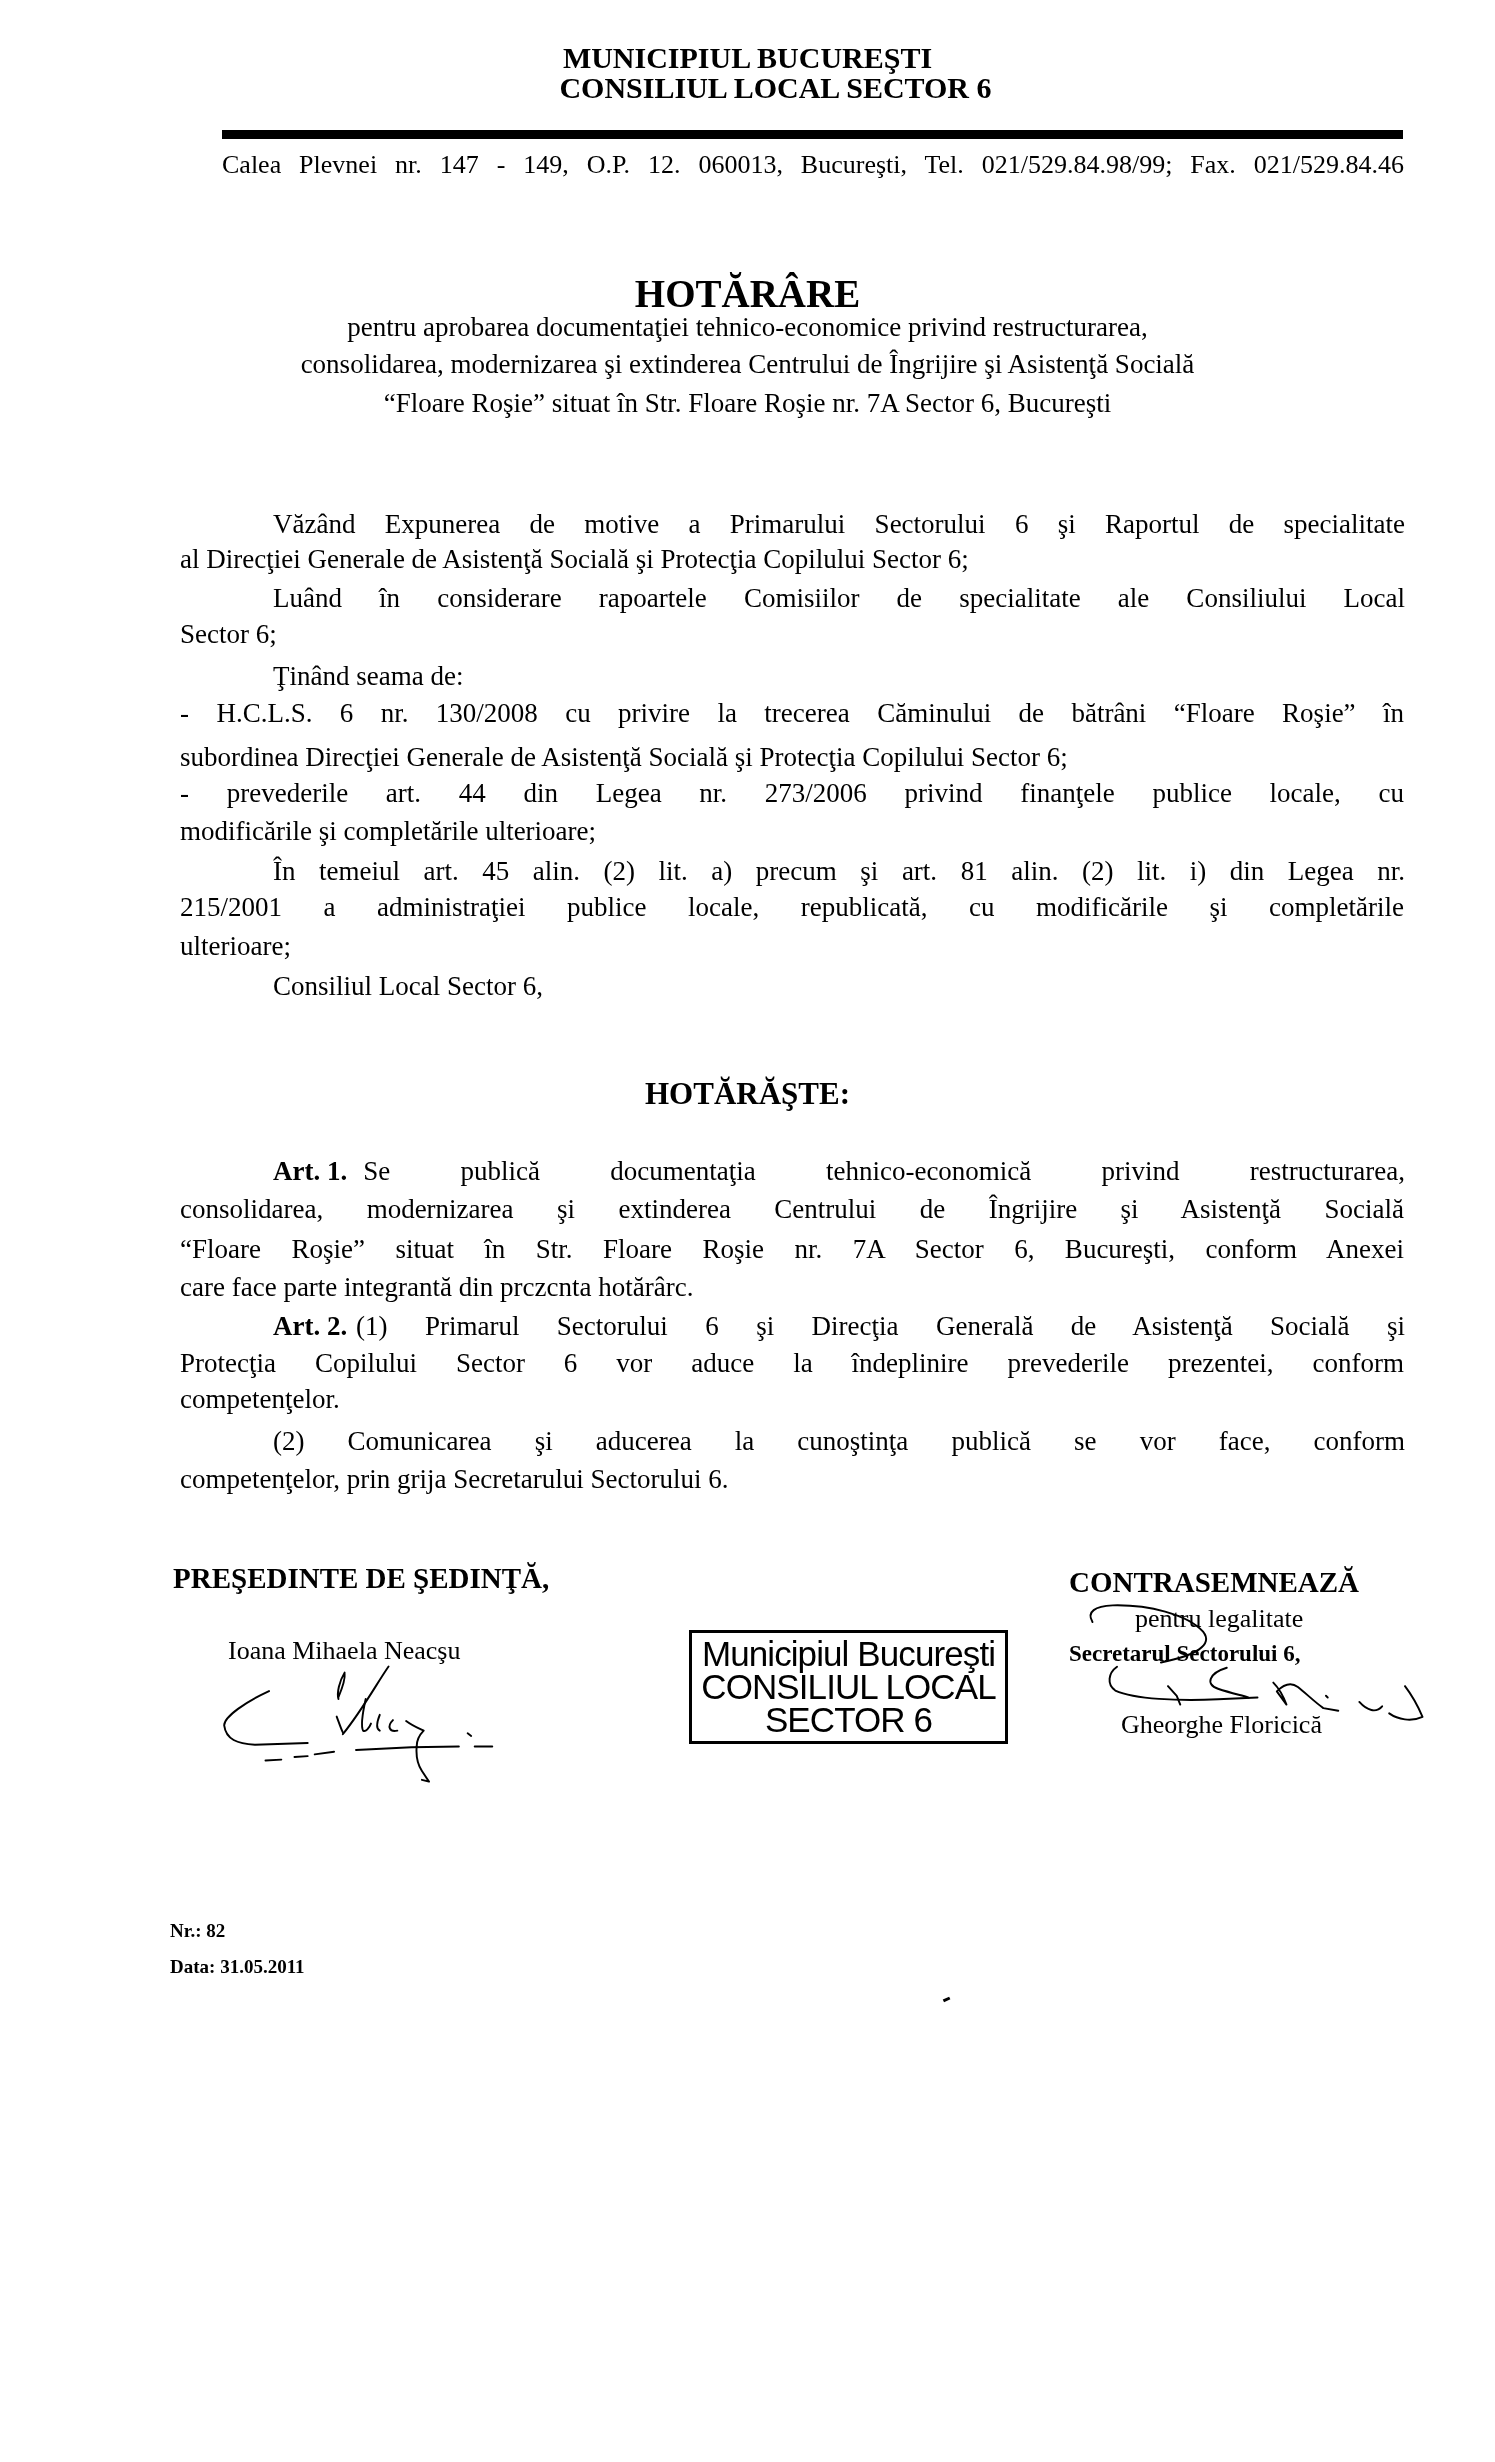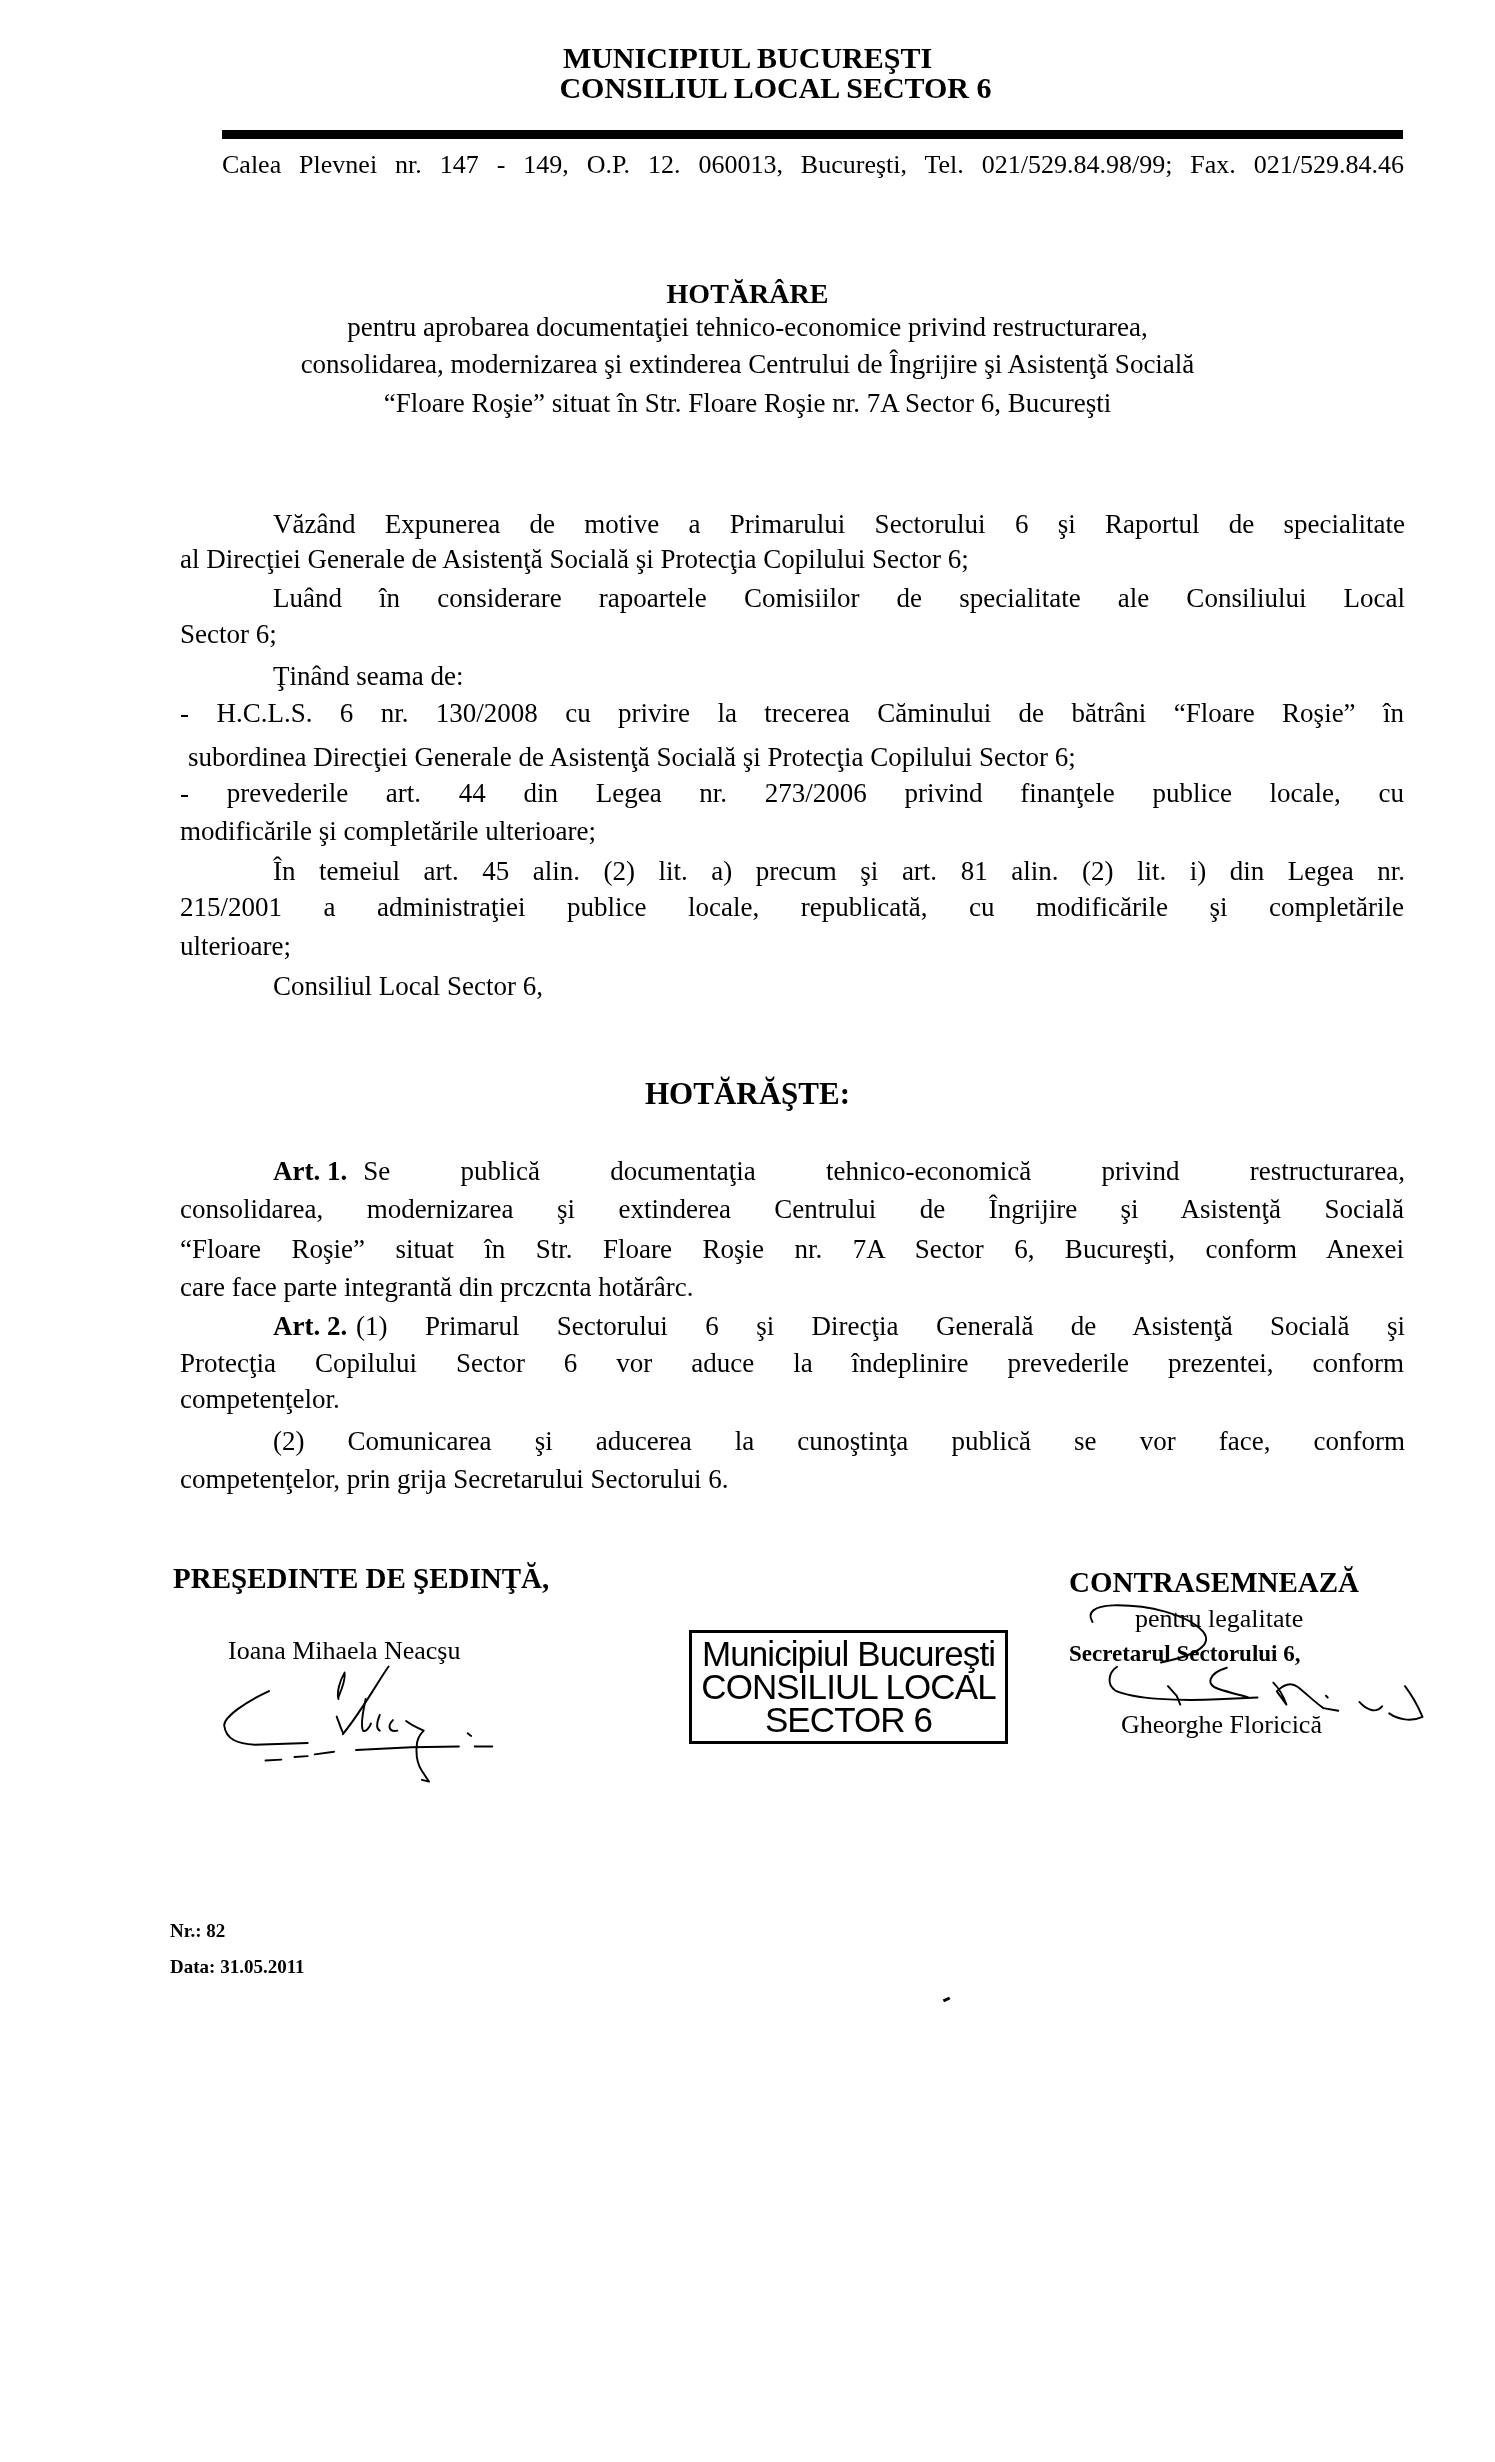"HOTĂRÂRE" .title { font-size: 28px -> 39px }
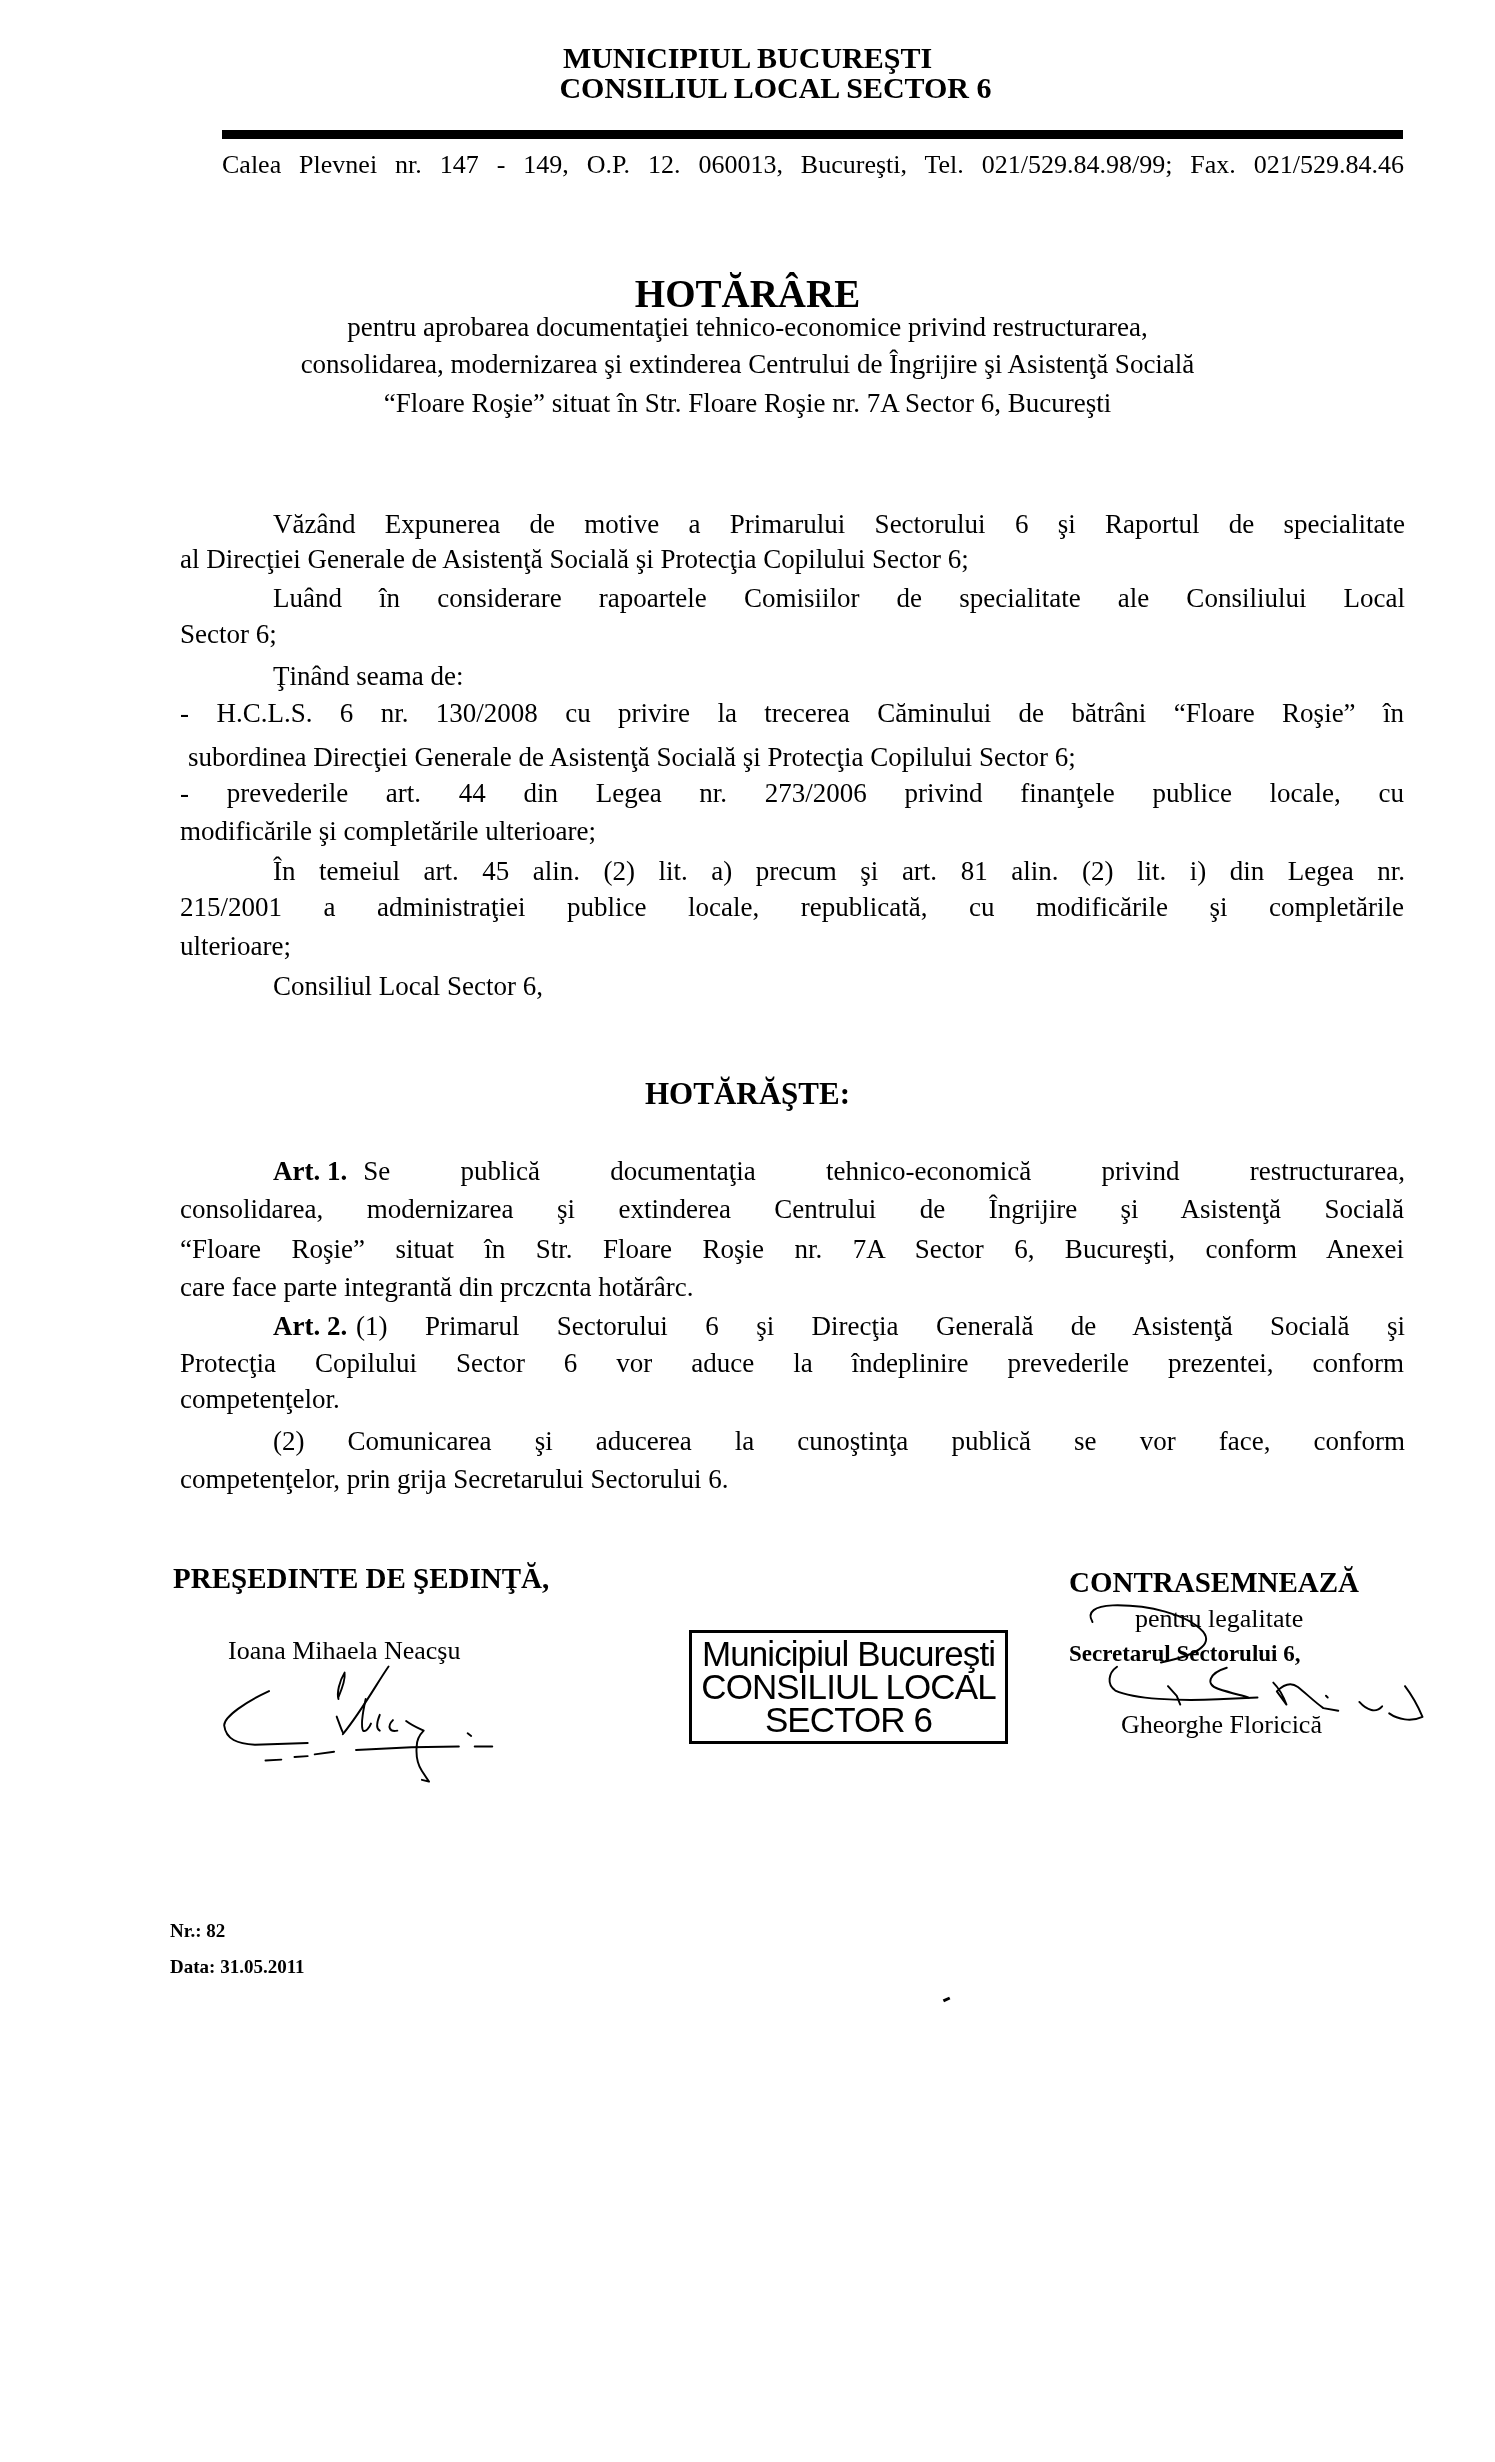"subordinea Direcţiei Generale de" div.abs { margin-left: 8px -> none }
